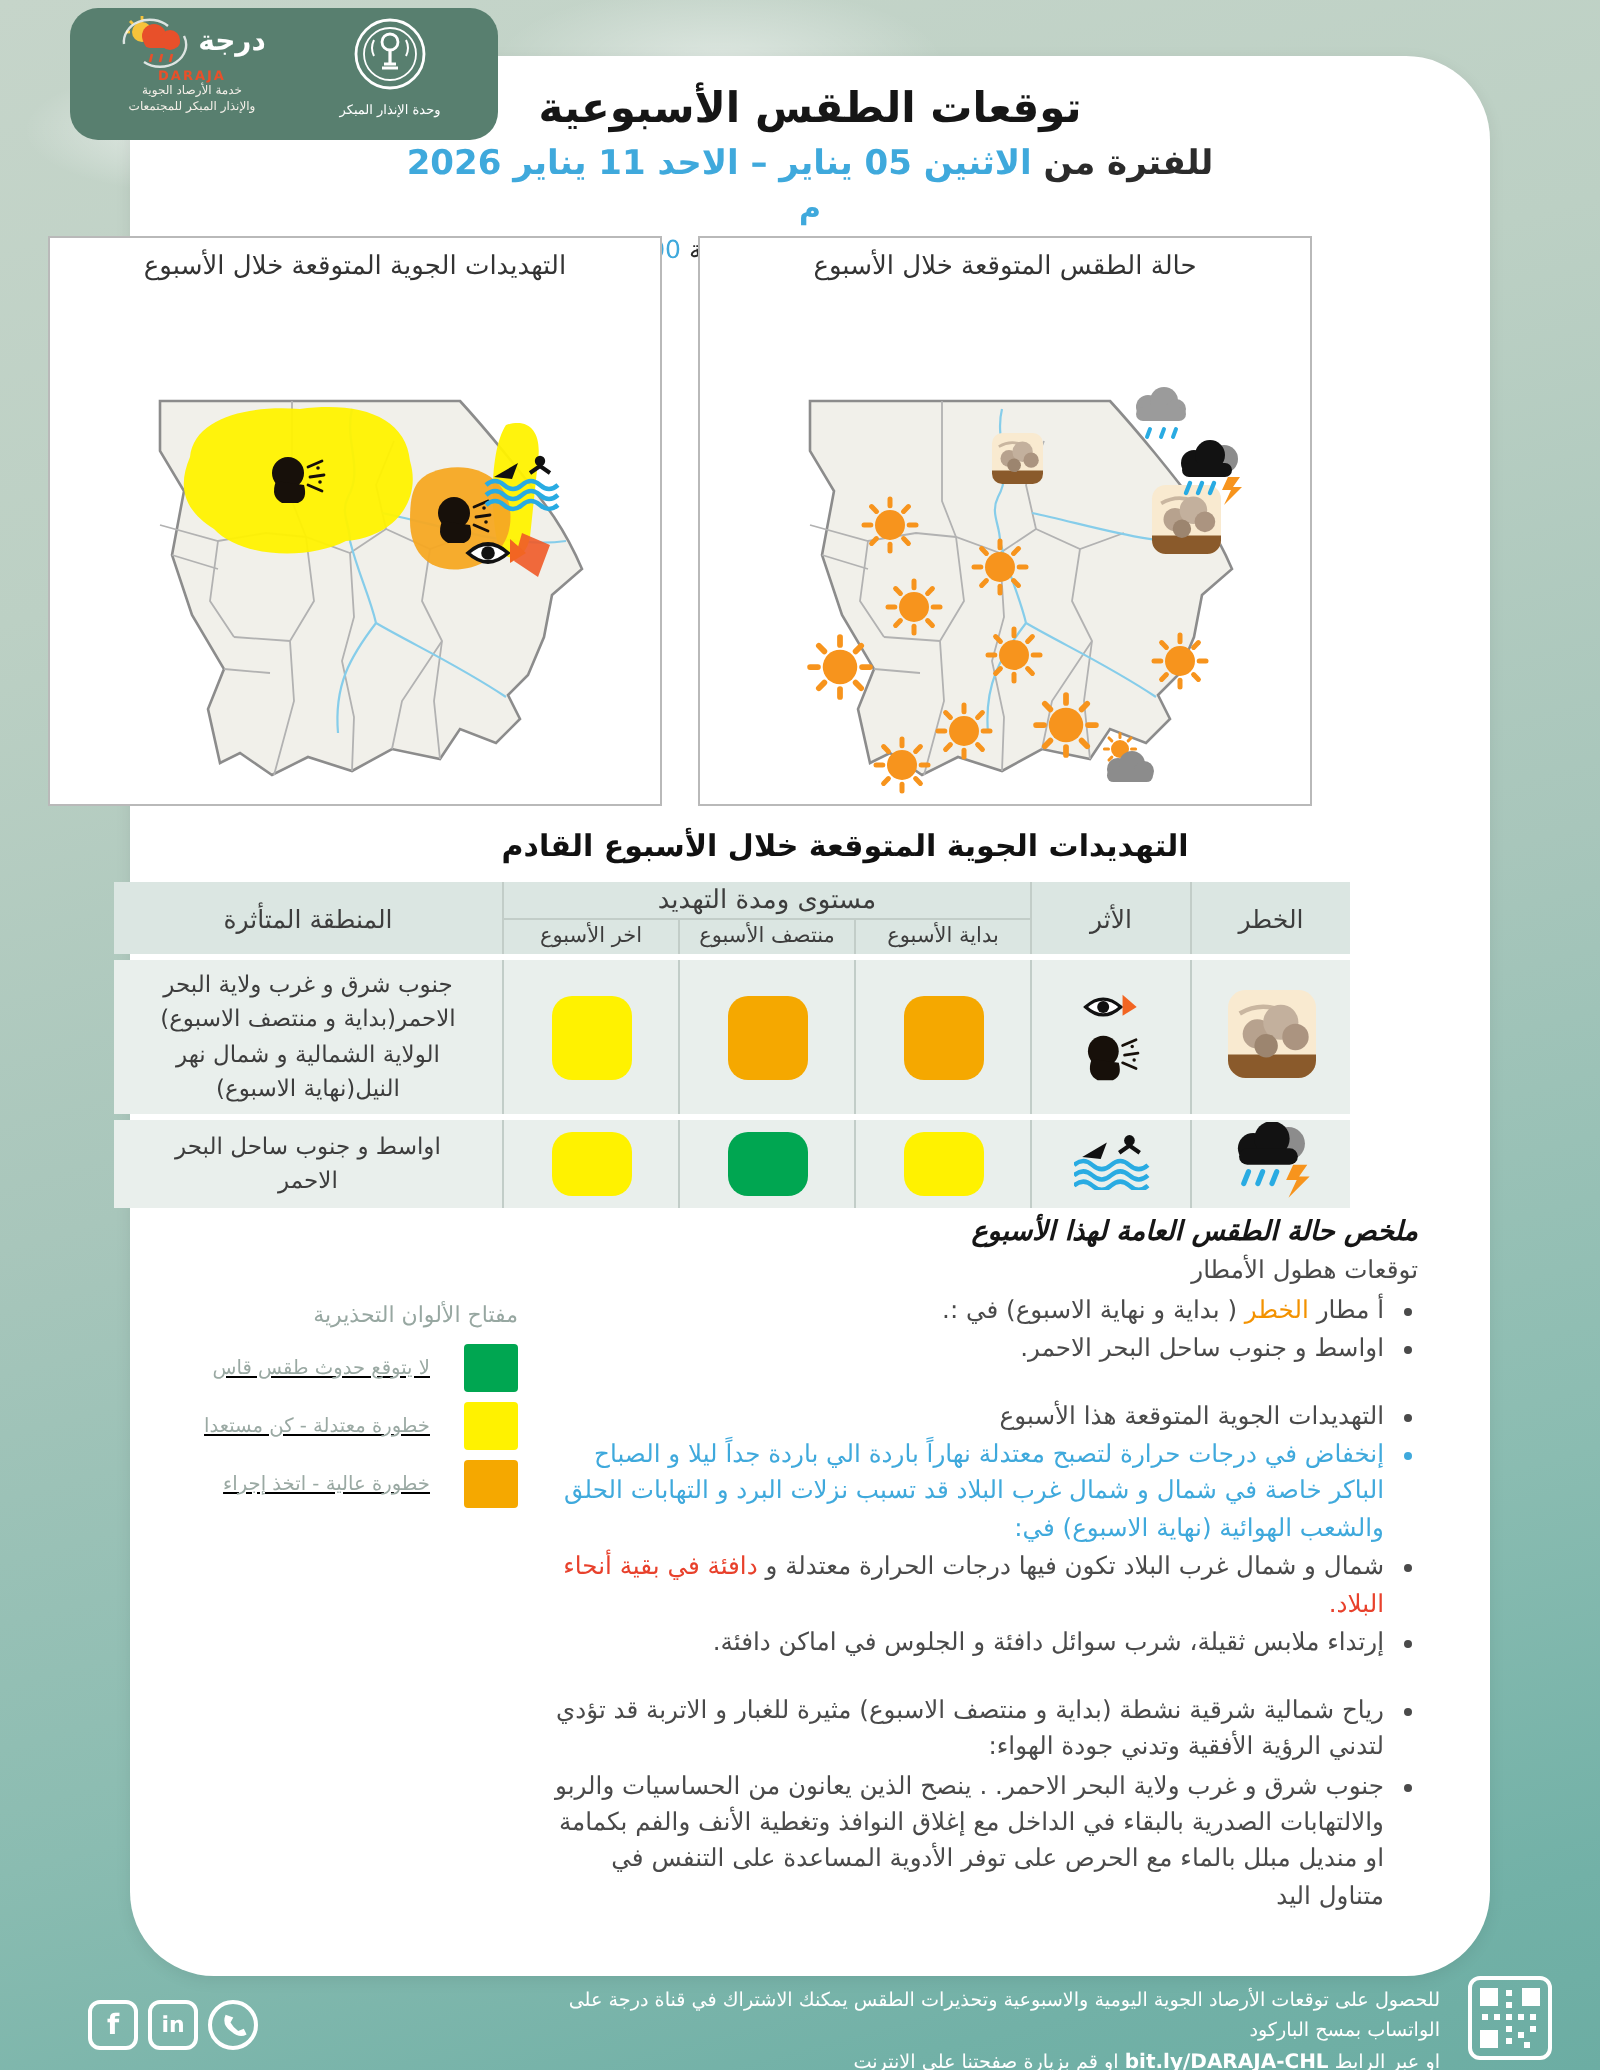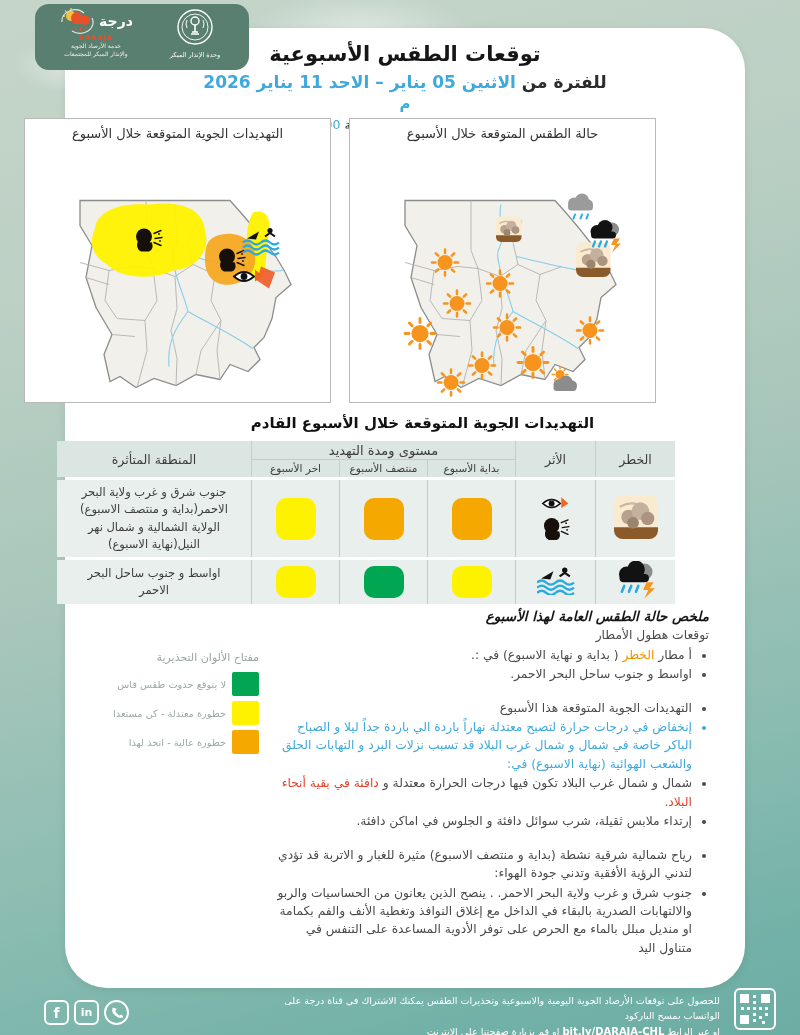"لا يتوقع حدوث طقس قاس" .legend-row { gap: 6px -> 17px; text-decoration: none -> underline }
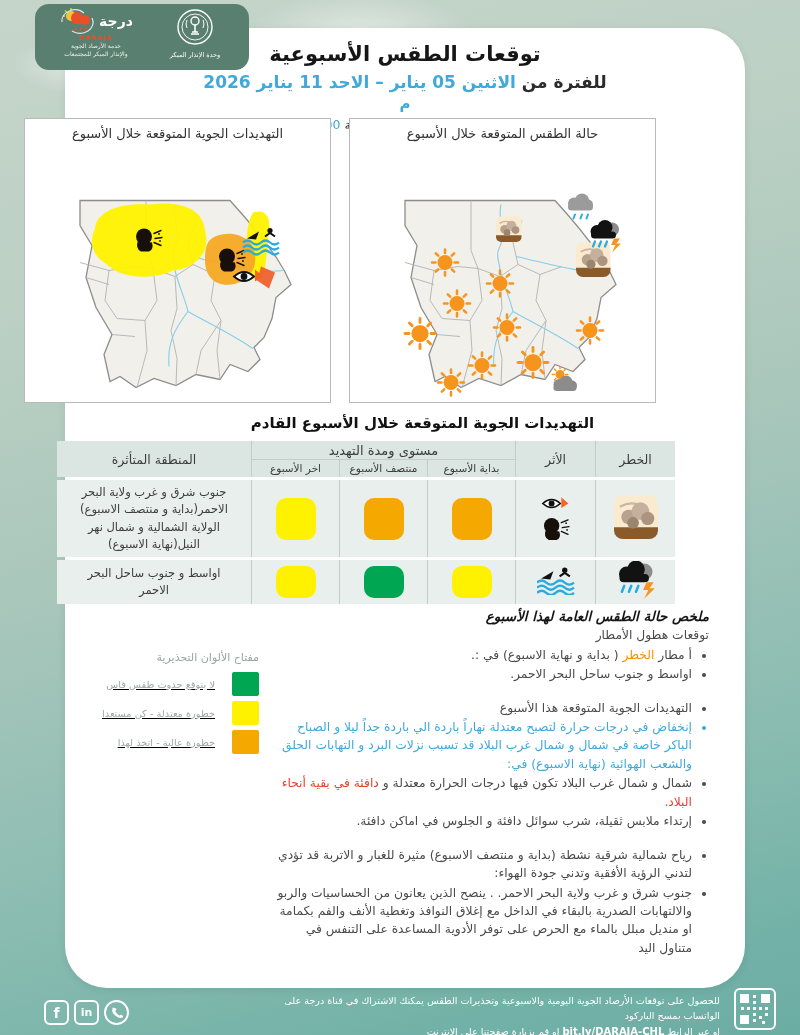"خطورة عالية - اتخذ لهذا" span.legend-lbl { text: لهذا -> إجراء }
